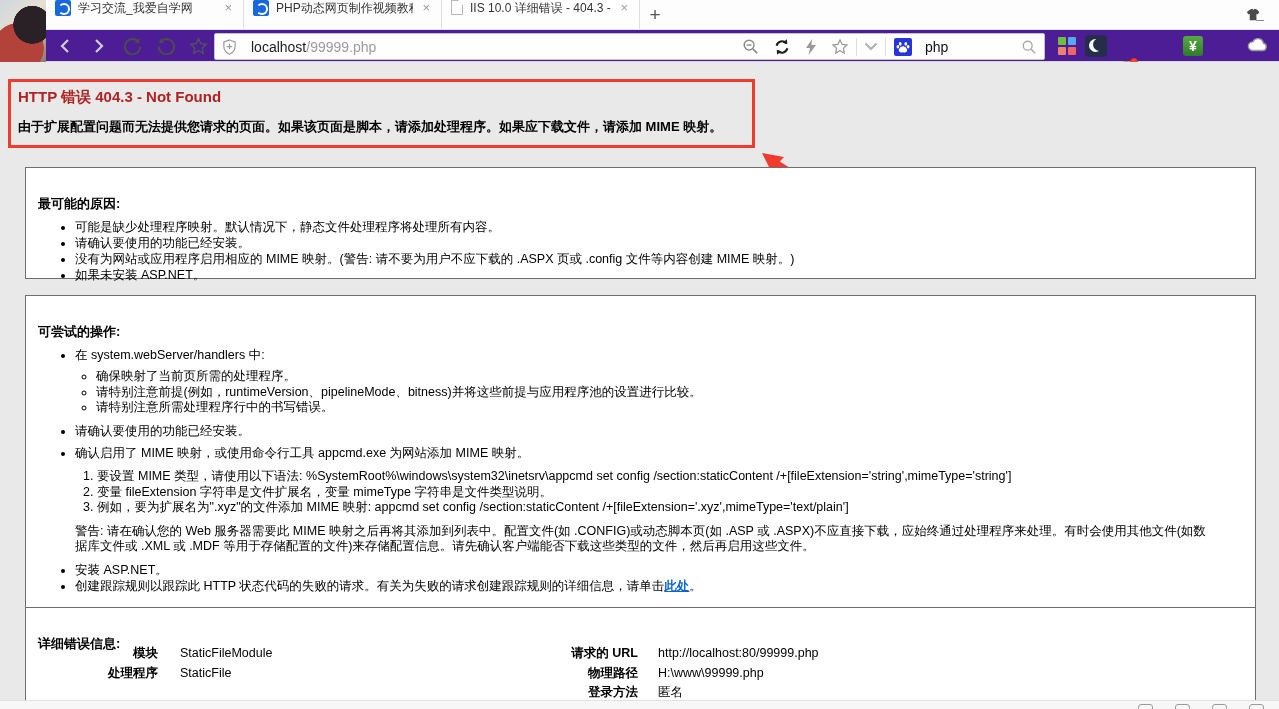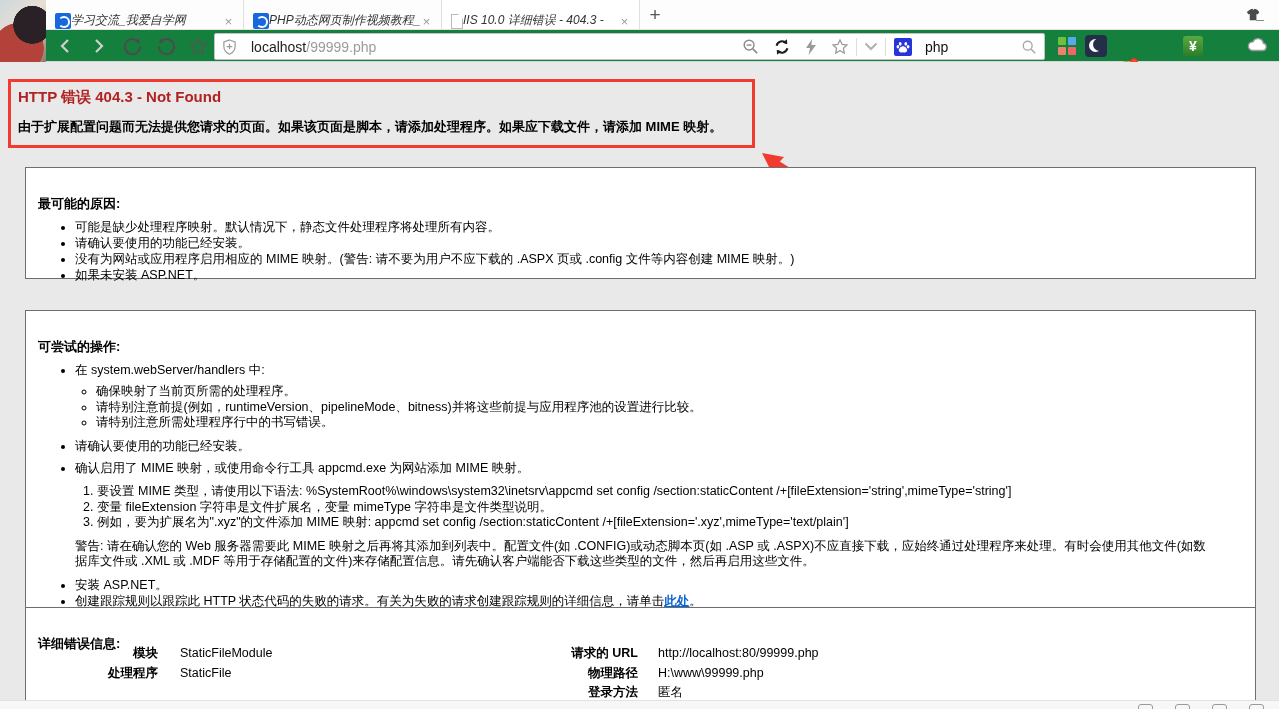"学习交流_我爱自学网" .tab { align-items: flex-end -> flex-start; font-style: italic -> none; gap: none -> 7px }
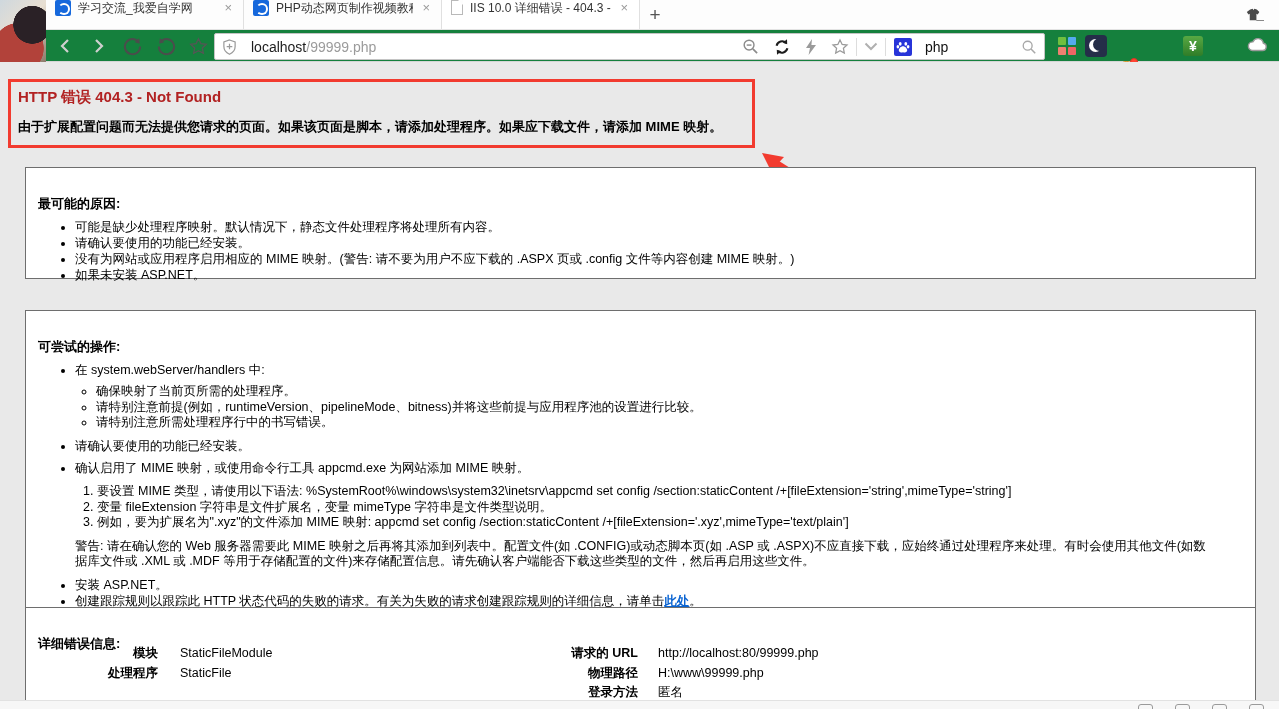"localhost" .toolbar { background: #15803d -> #4c1d95 }
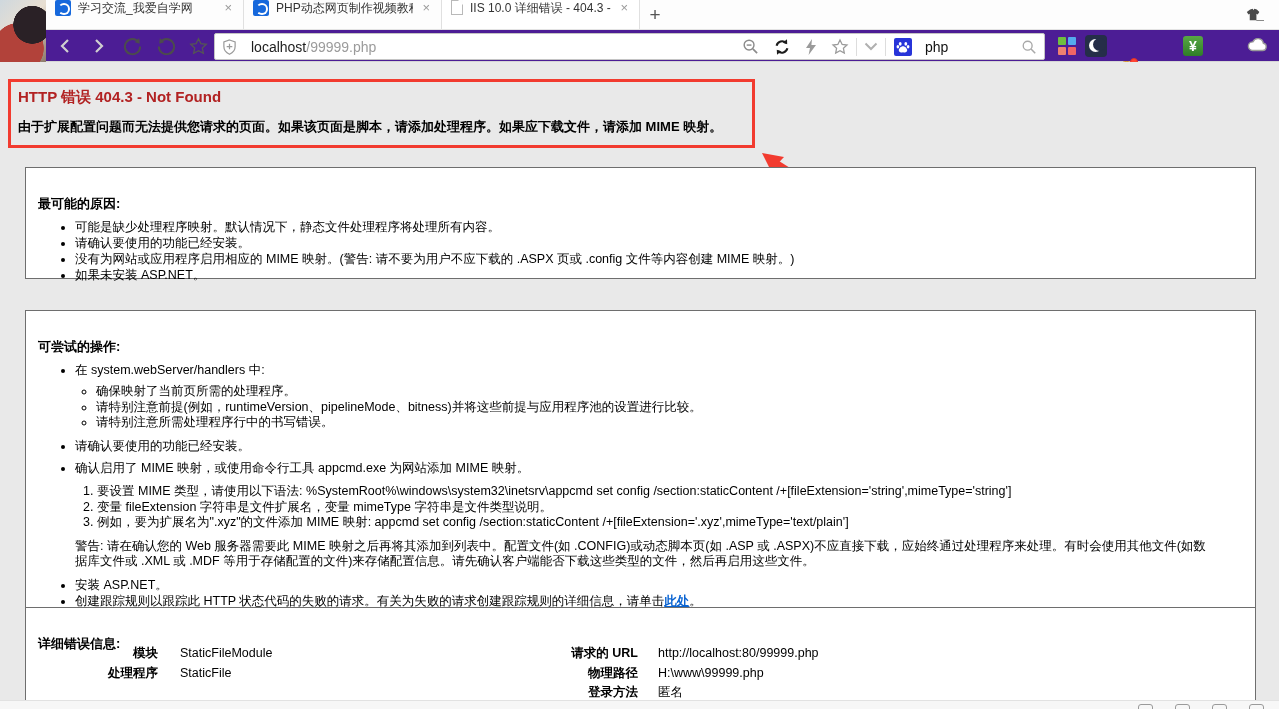"可尝试的操作:" .box2 { top: 248px -> 233px }
